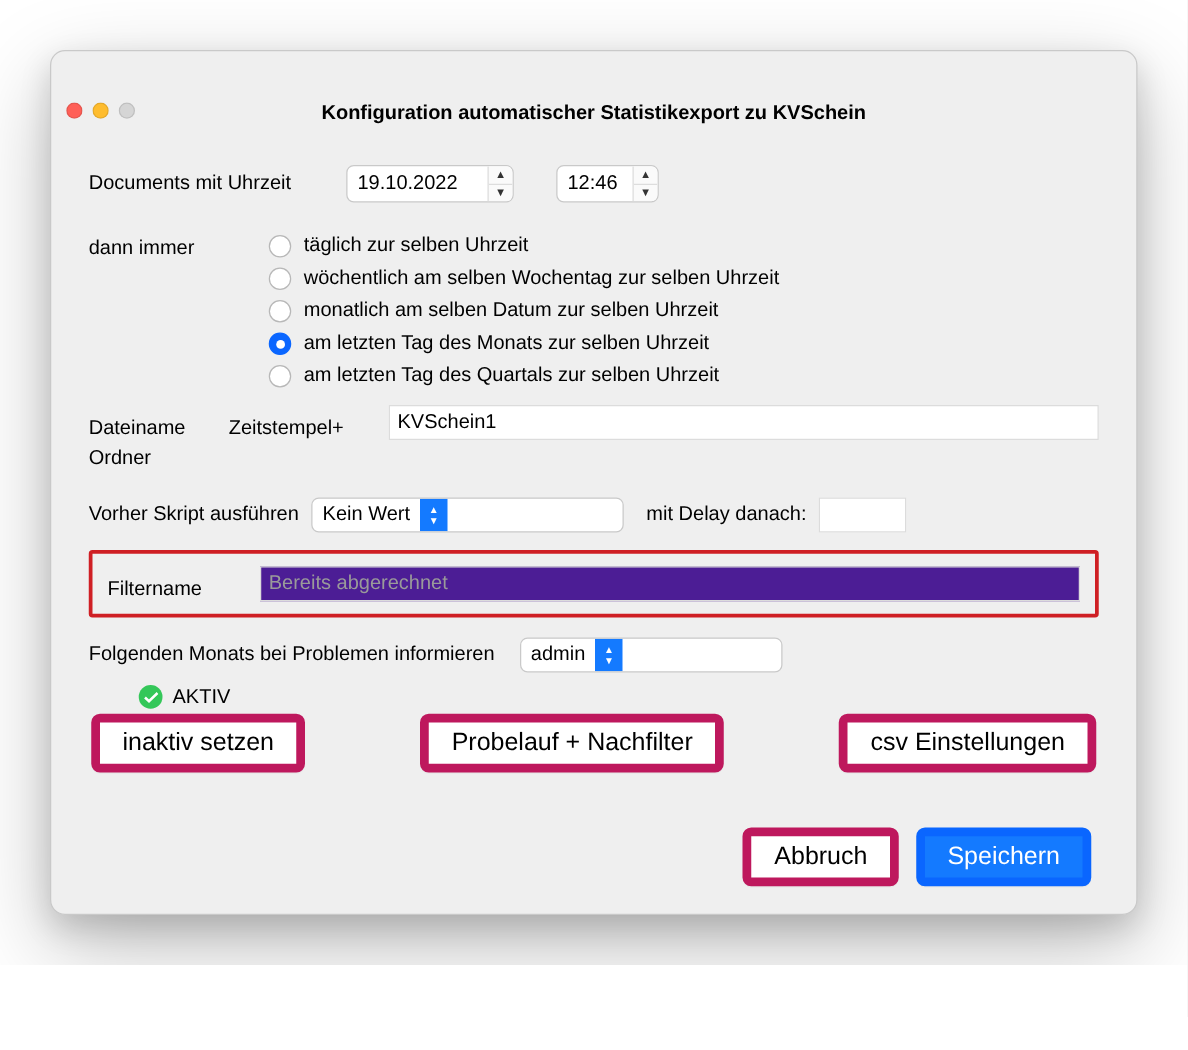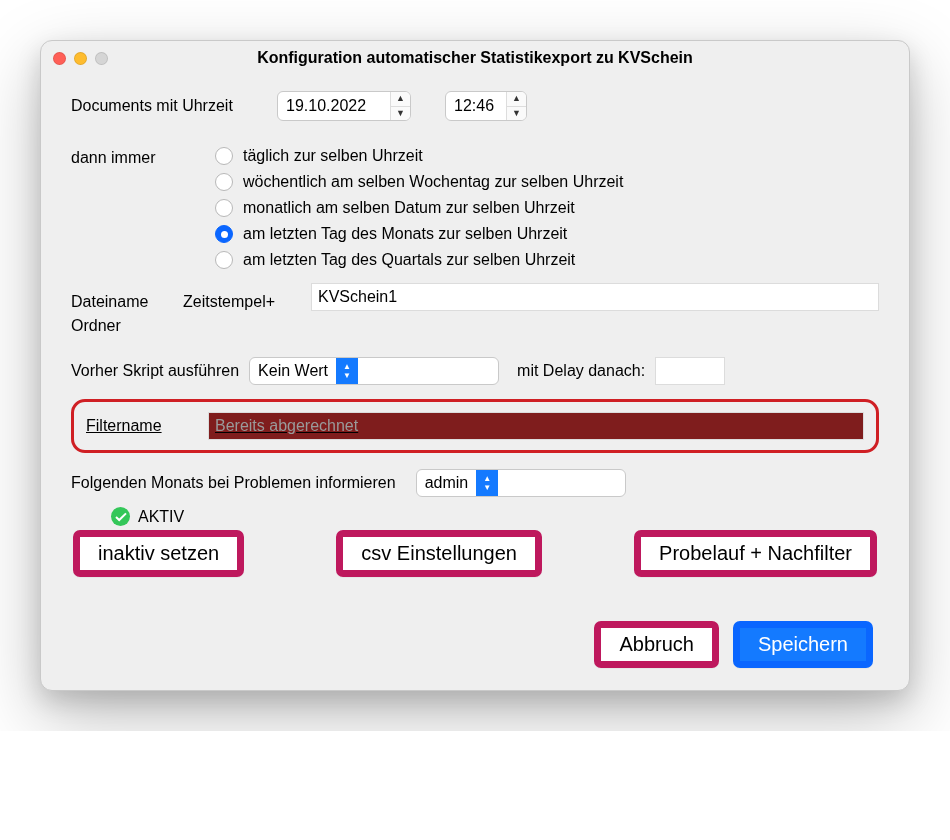"Konfiguration automatischer" .titlebar { align-items: center -> none; margin-top: none -> 41px }
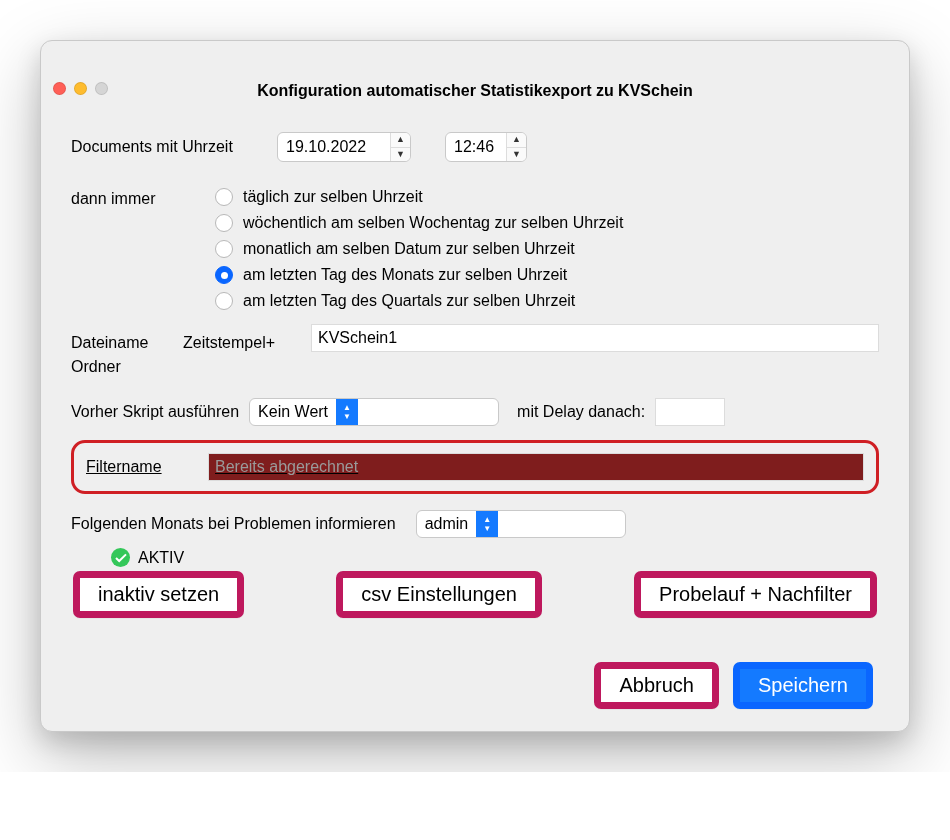"Filtername" .filter-row-outer { align-items: center -> flex-end; border-radius: 14px -> 3px; text-decoration: underline -> none }
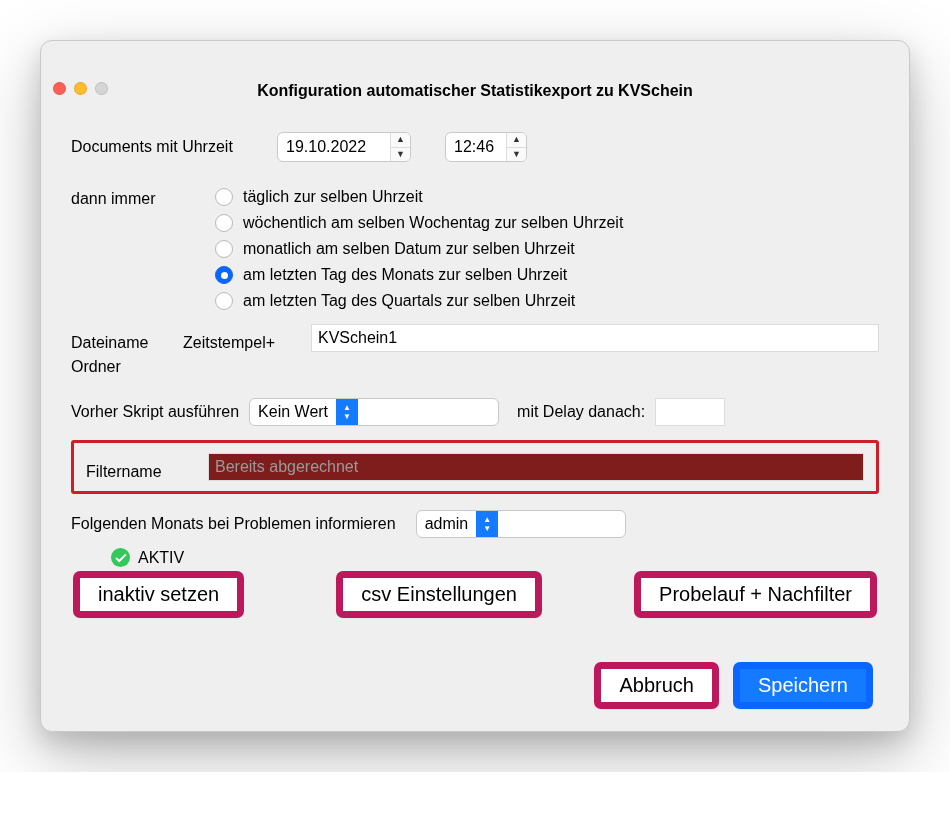"Bereits abgerechnet" .filter-input { background: #7f1d1d -> #4c1d95 }
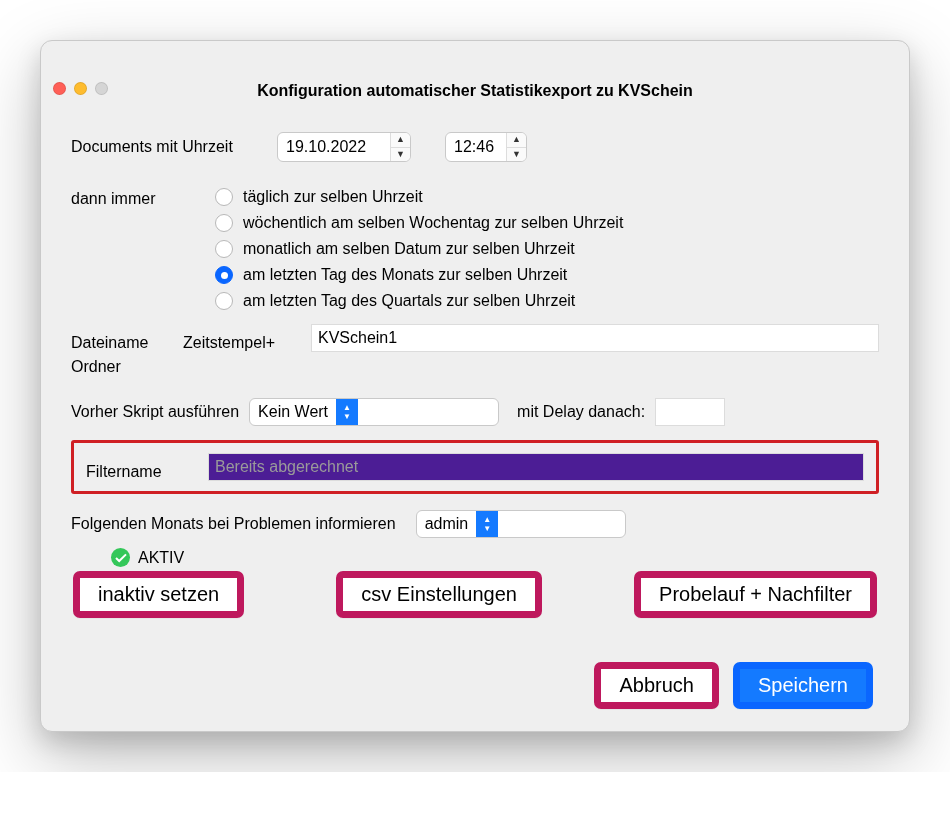"csv Einstellungen" button.btn { order: before "Probelauf + Nachfilter" -> after "Probelauf + Nachfilter" }
